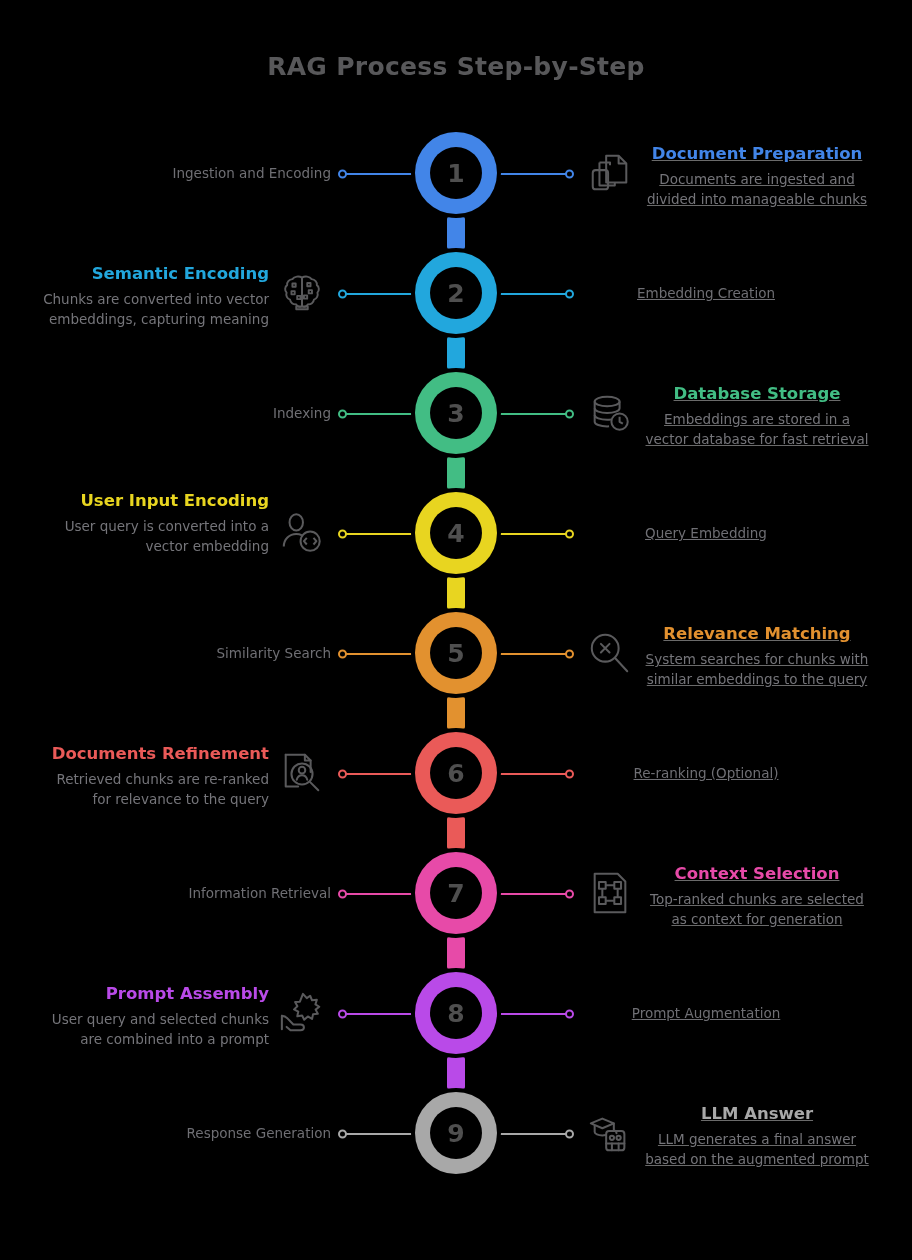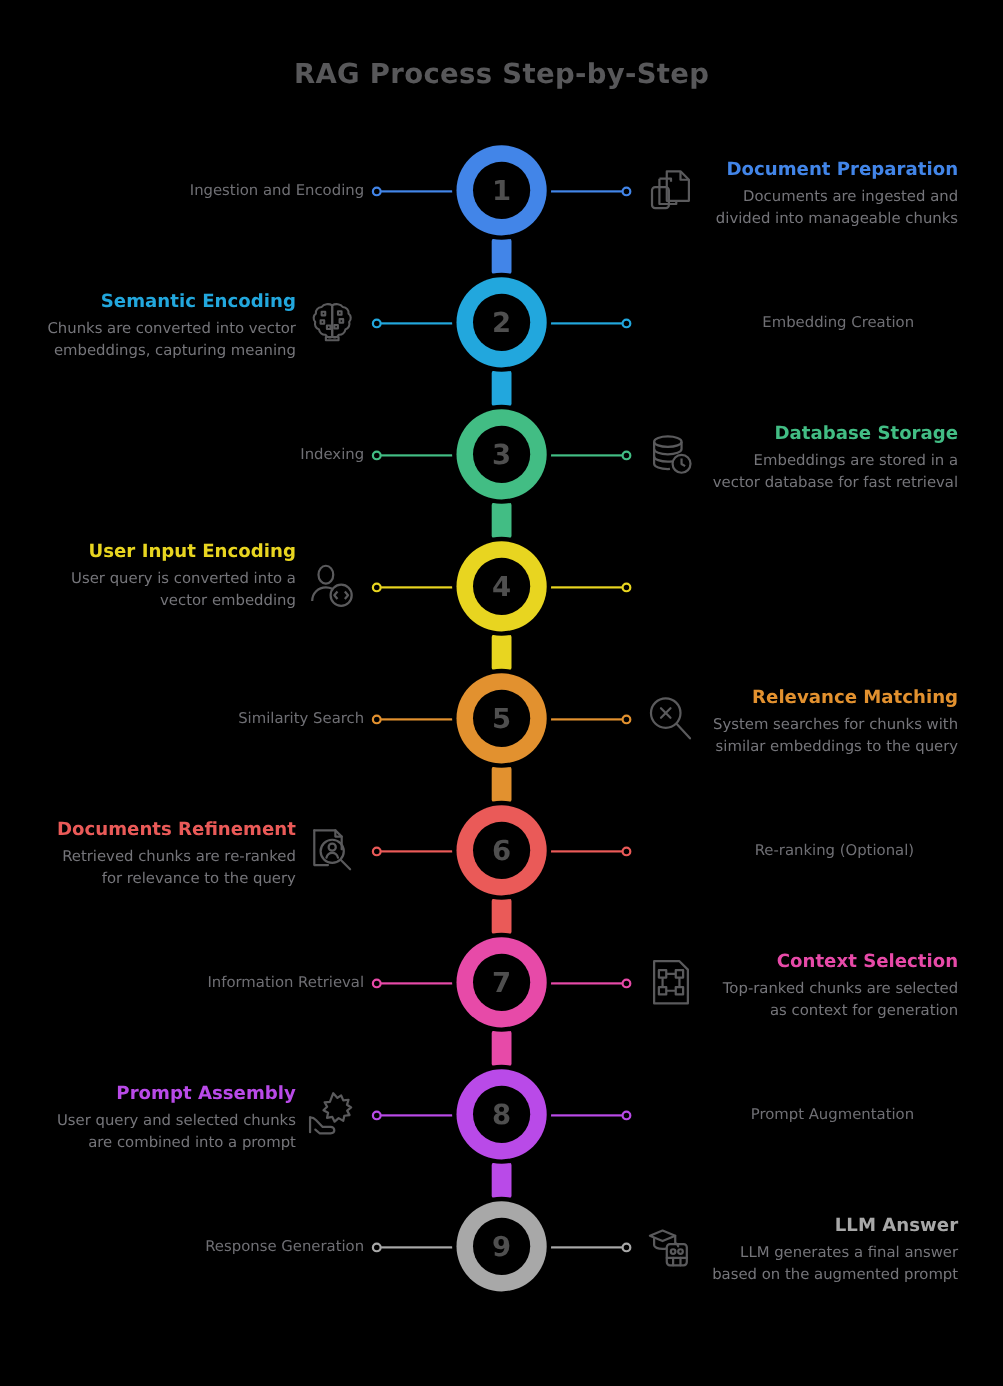"Document Preparation" .txt.l { text-align: right -> center; text-decoration: none -> underline }
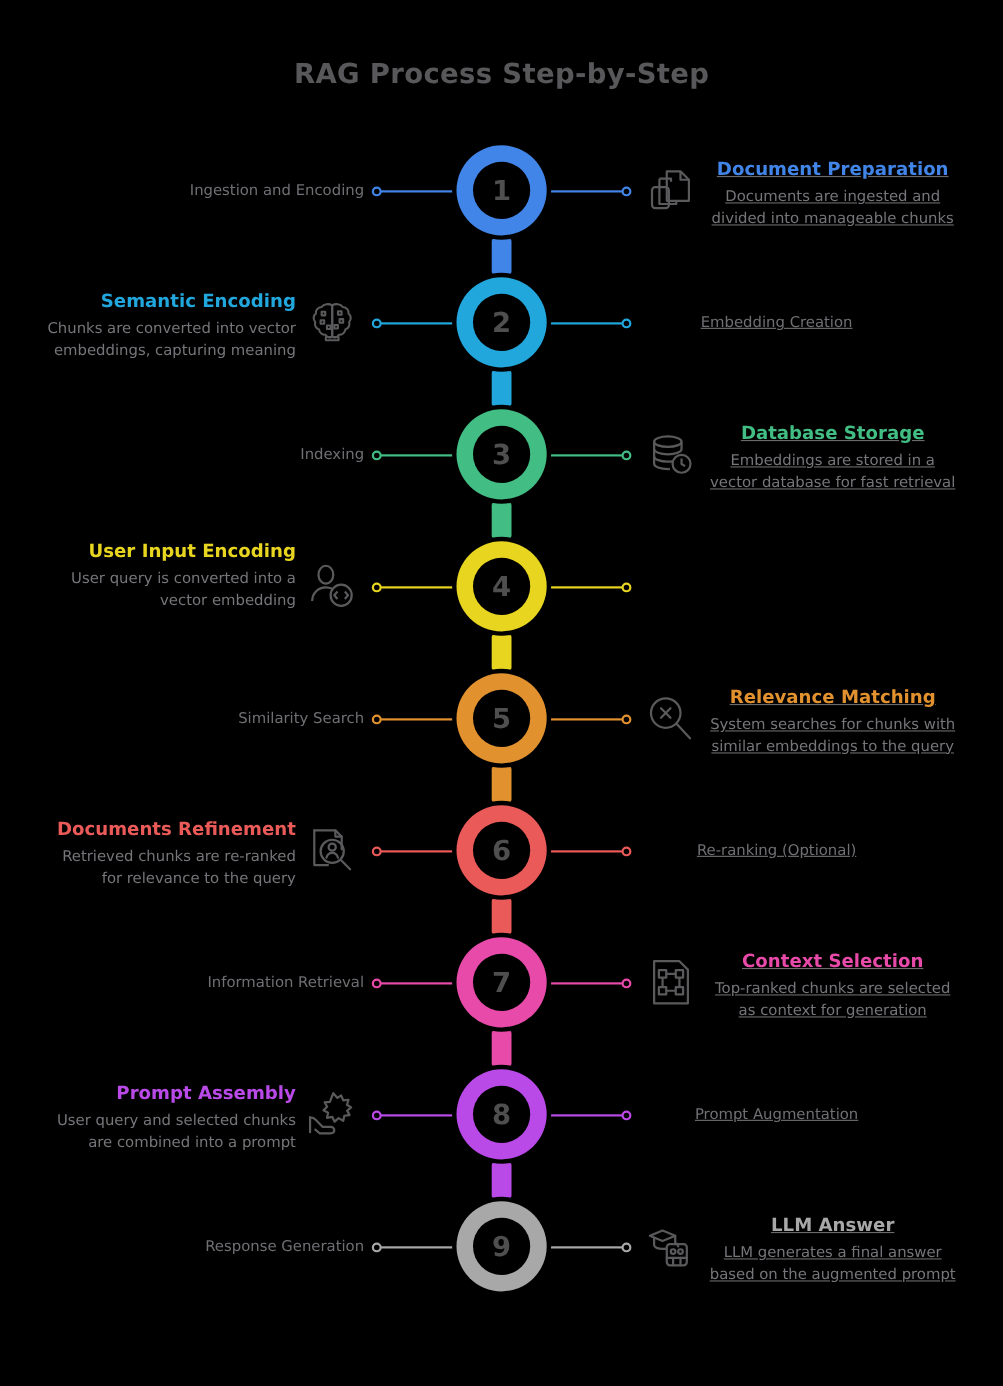"Query Embedding" div.txt { html: none -> <div>Query Embedding</div> }
